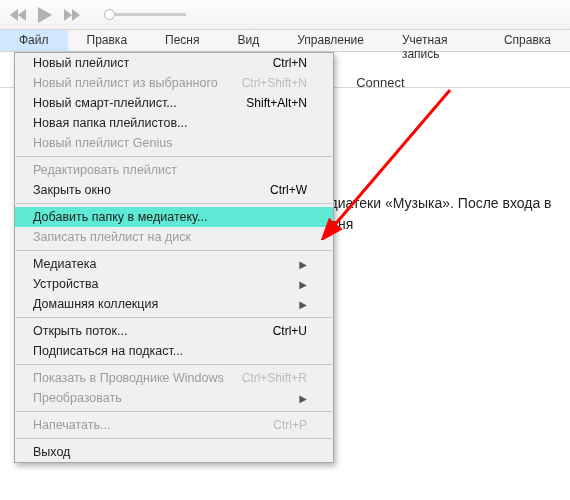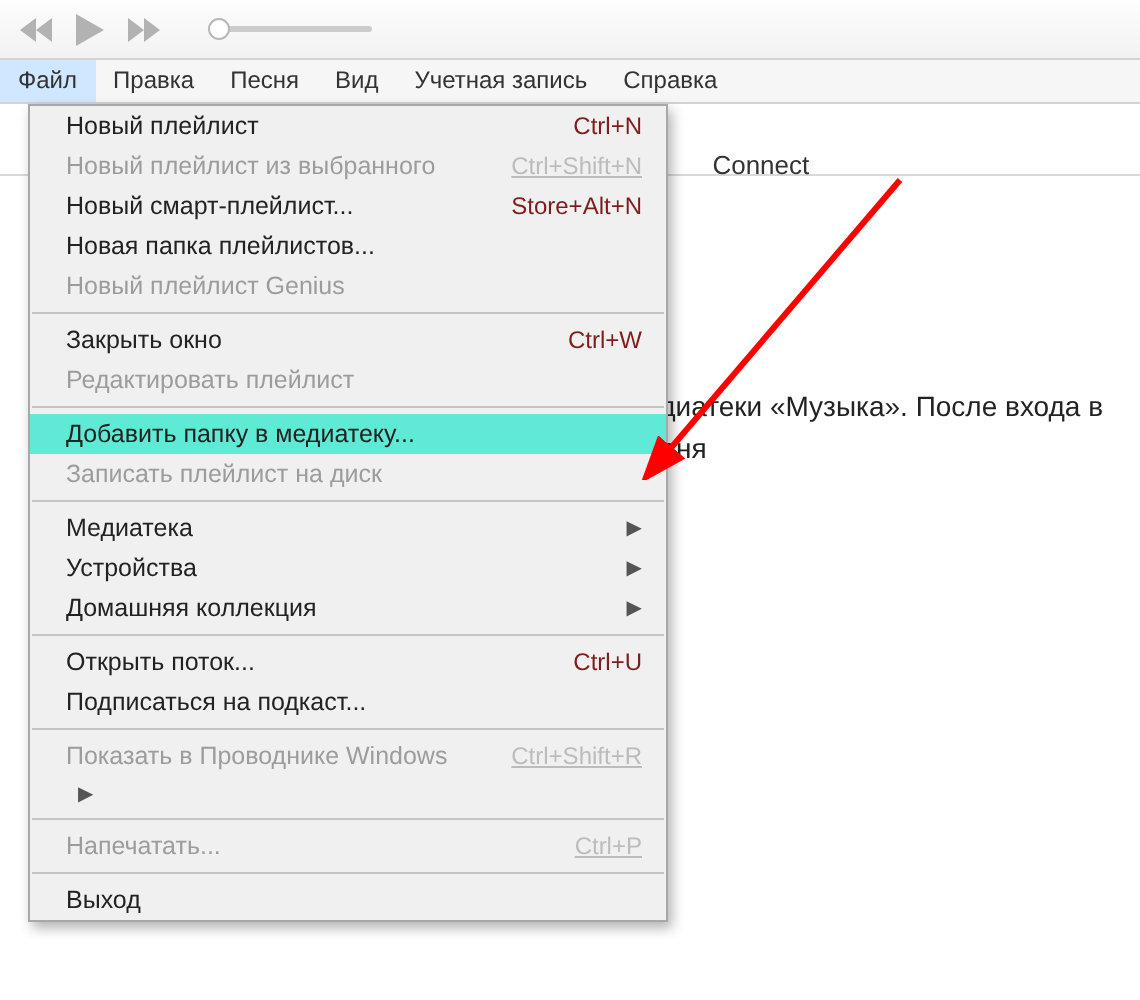"Файл" .menu-bar > div { padding: 3px 9px -> 3px 19px }
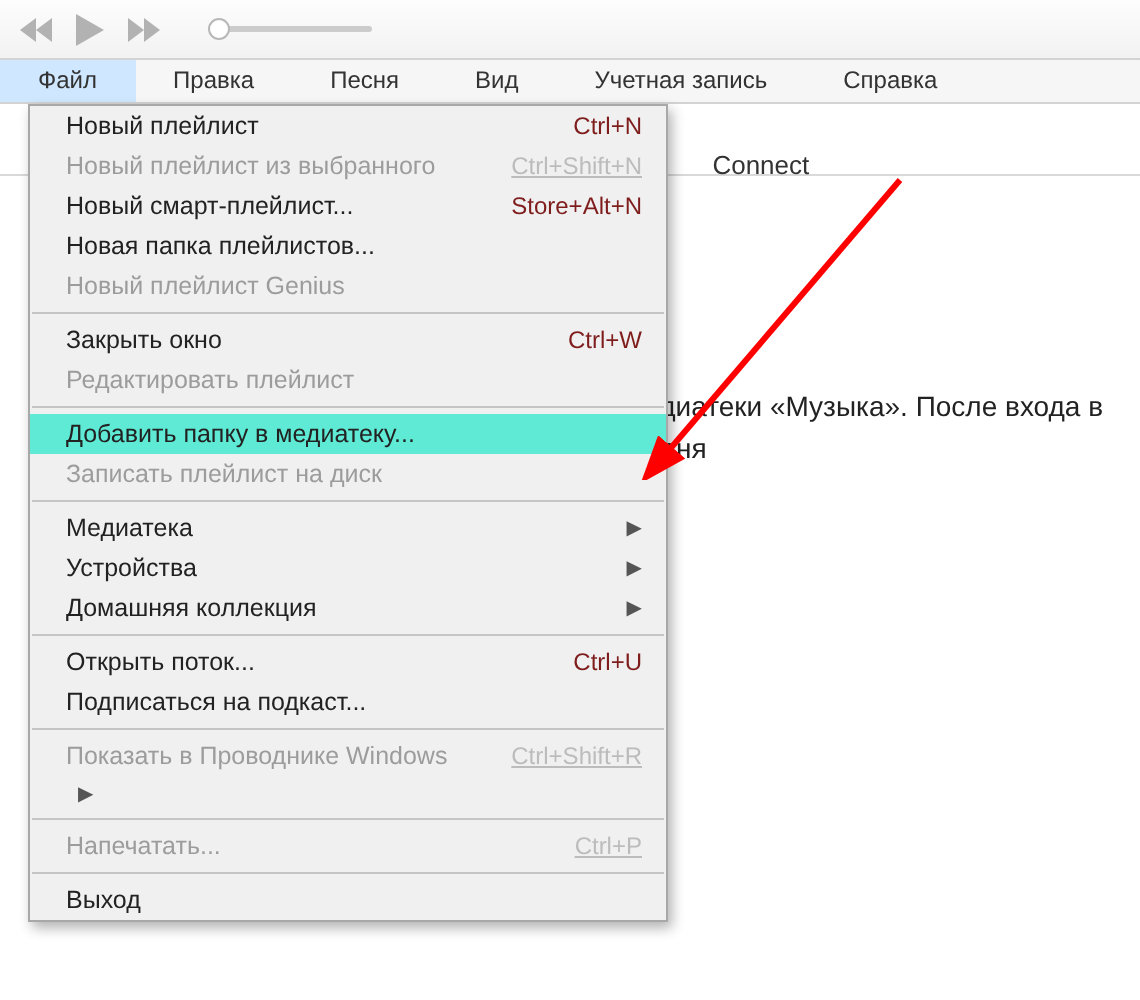"Управление" div { html: none -> <div>Управление</div> }
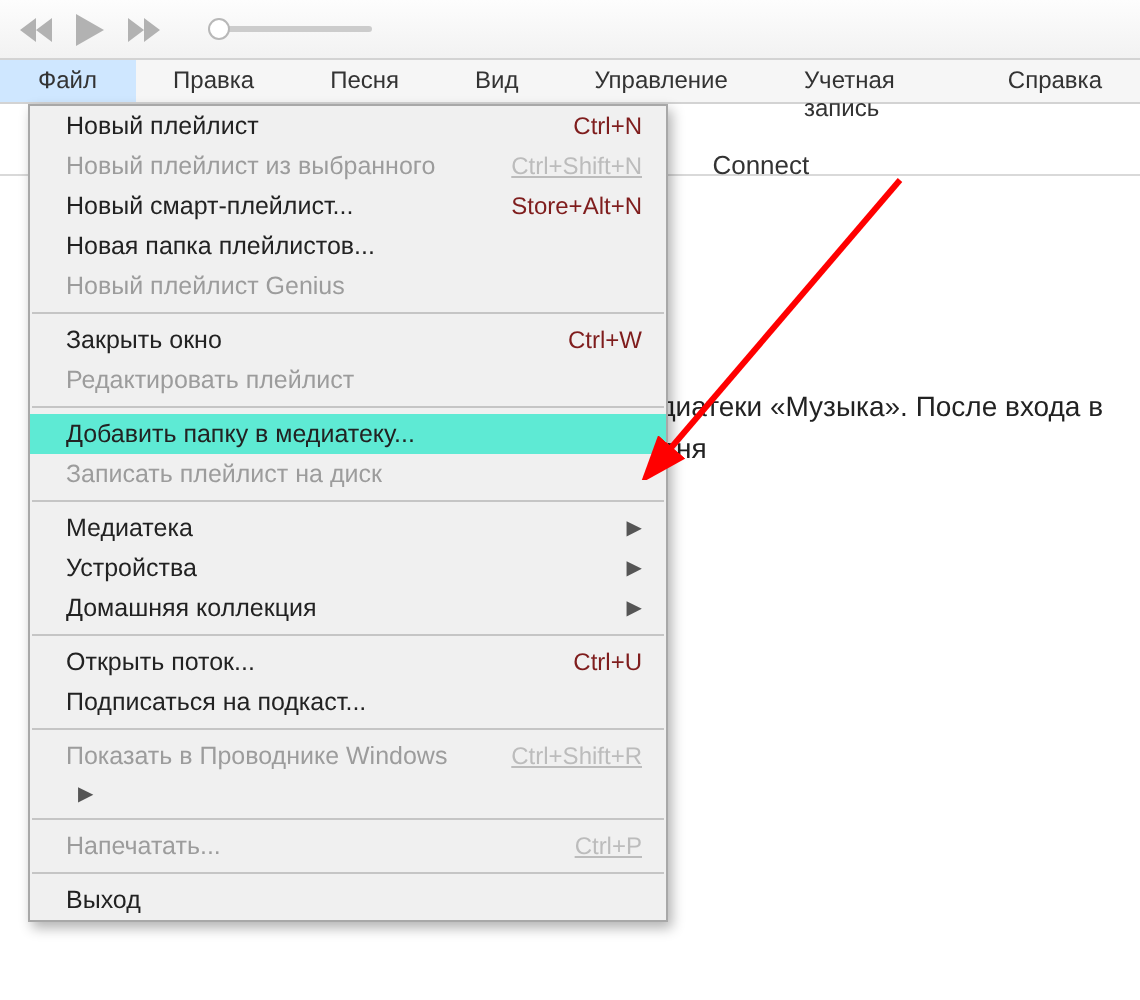"Новый плейлист" .dropdown-item { padding: 3px 12px 3px 18px -> 3px 26px 3px 18px }
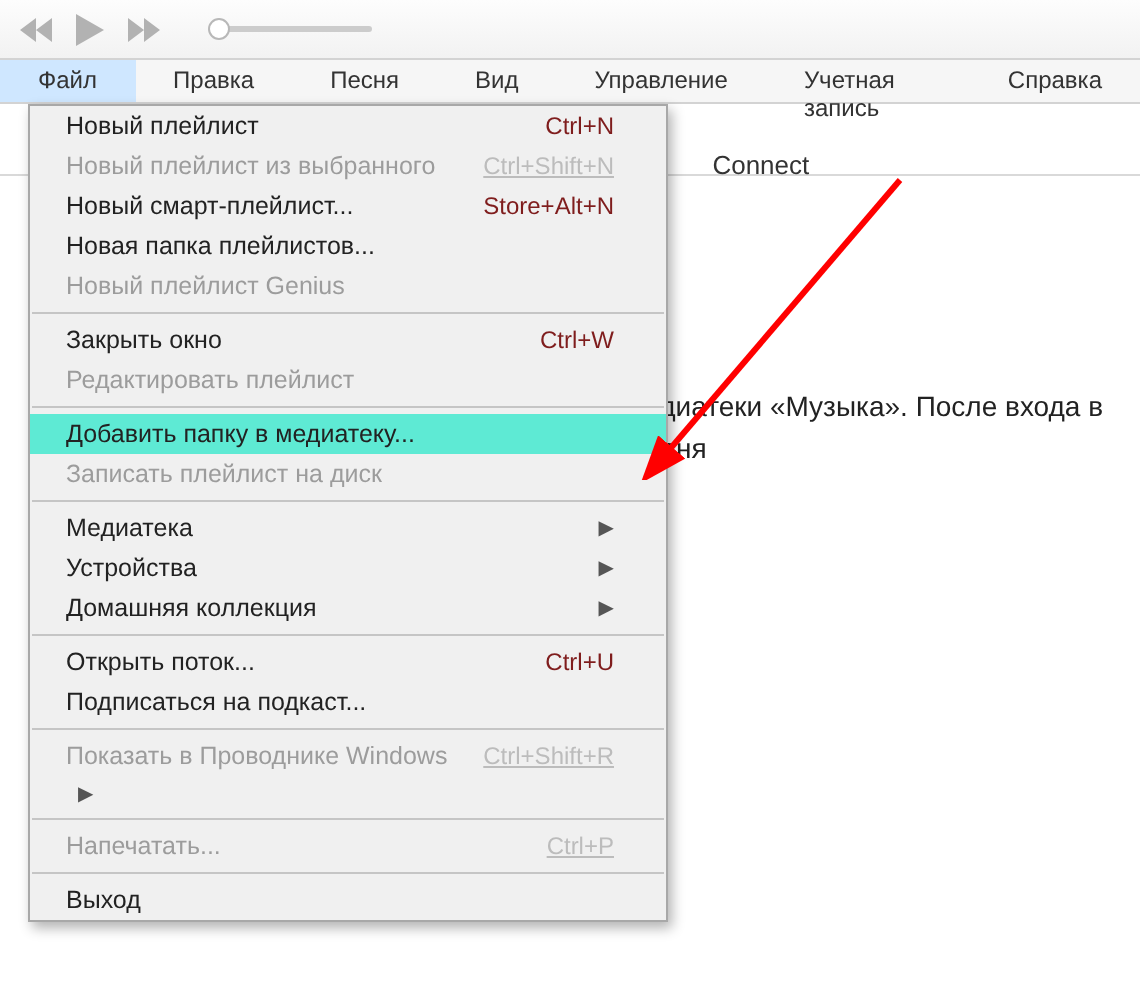"Ctrl+N" .dropdown-item .shortcut { color: #7f1d1d -> #000000 }
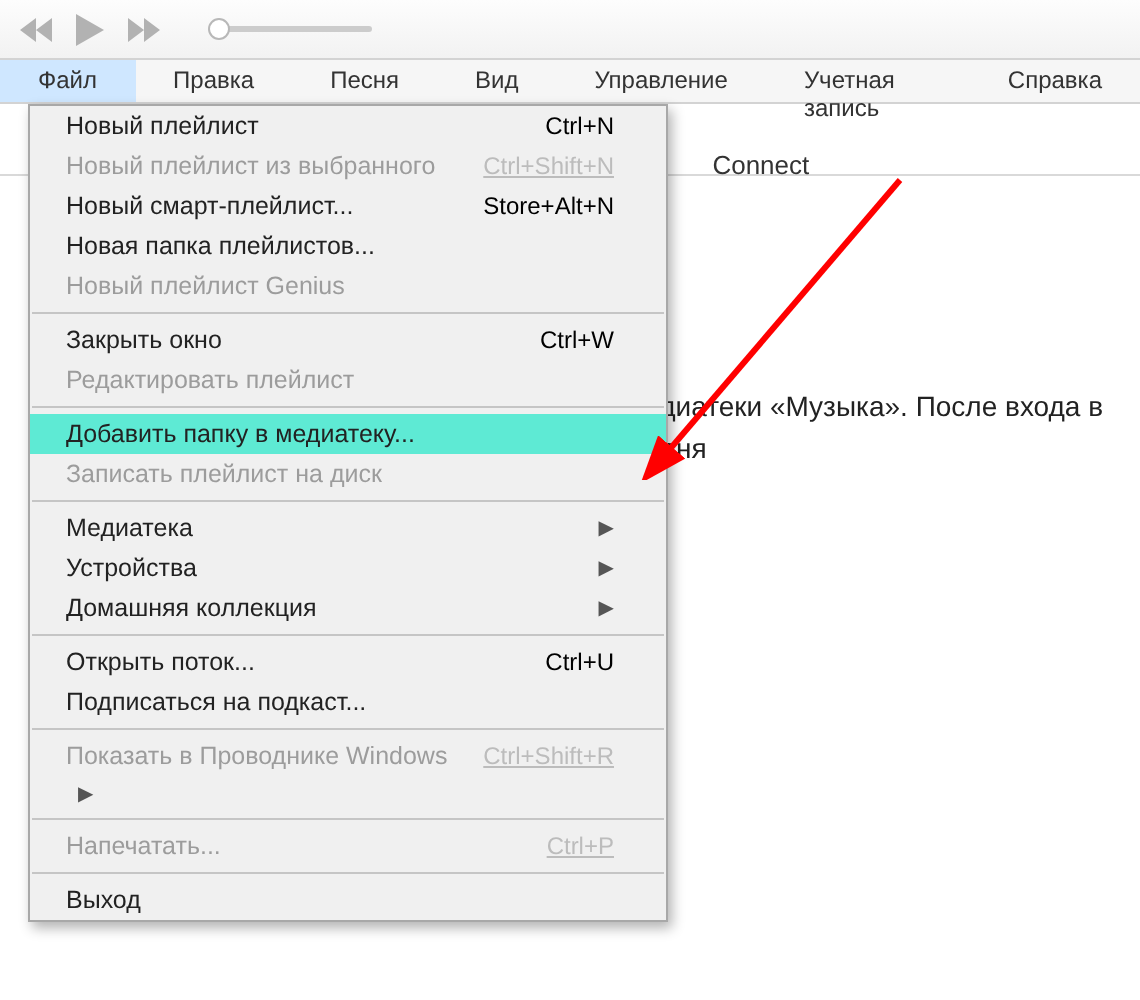"Ctrl+Shift+N" .dropdown-item.disabled .shortcut { text-decoration: underline -> none }
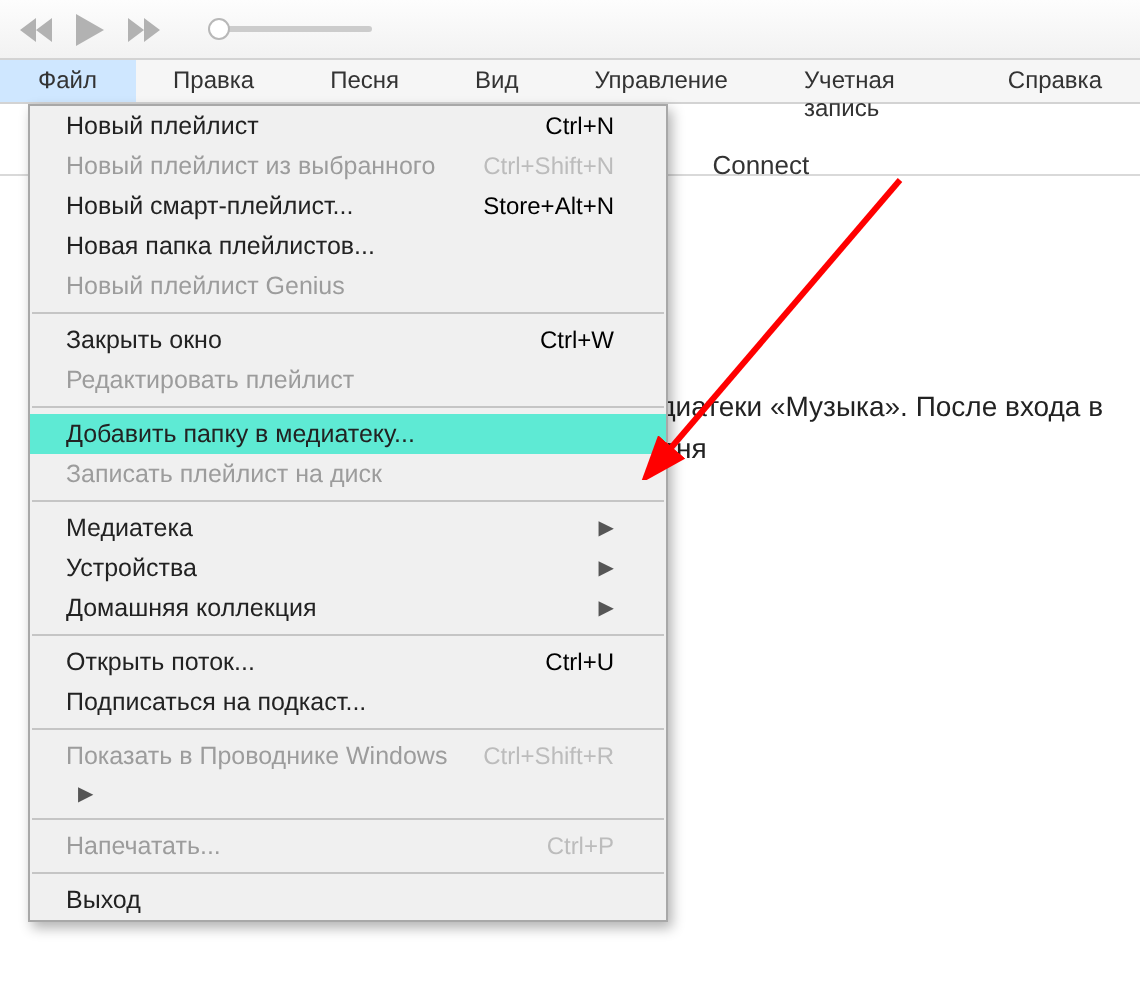"Store+Alt+N" span.shortcut { text: Store+Alt+N -> Shift+Alt+N }
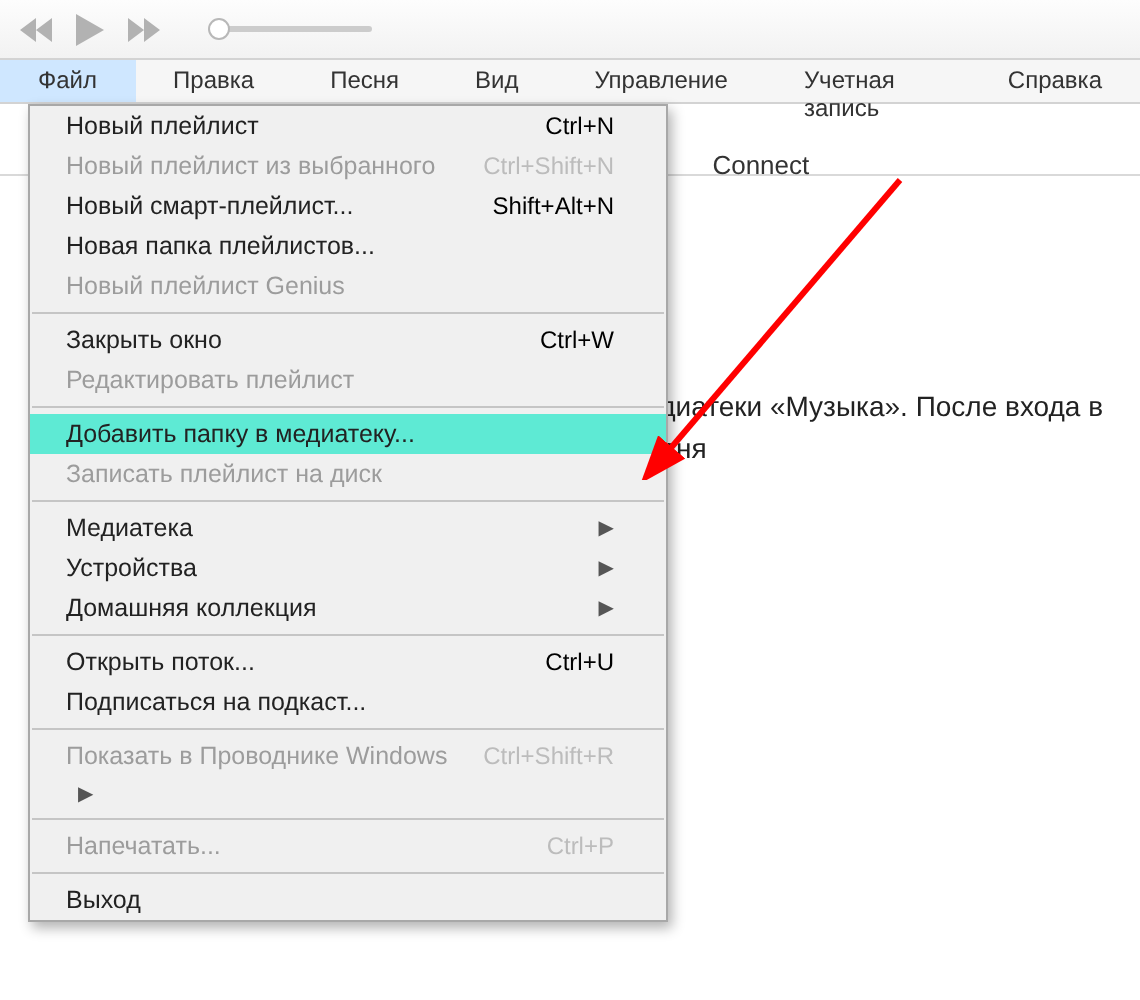"Закрыть окно" div.dropdown-item { order: before "Редактировать плейлист" -> after "Редактировать плейлист" }
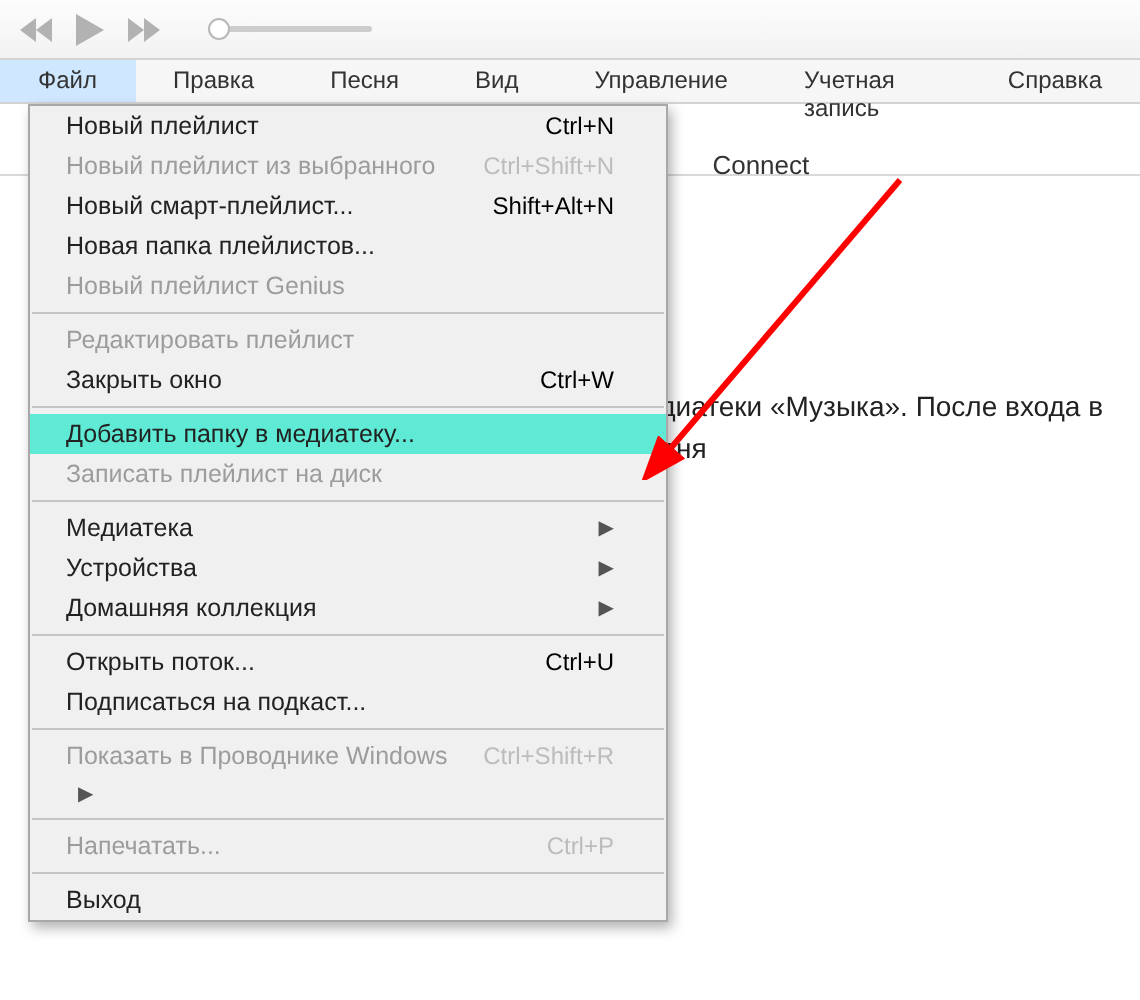"Преобразовать" span { html: none -> <span>Преобразовать</span> }
